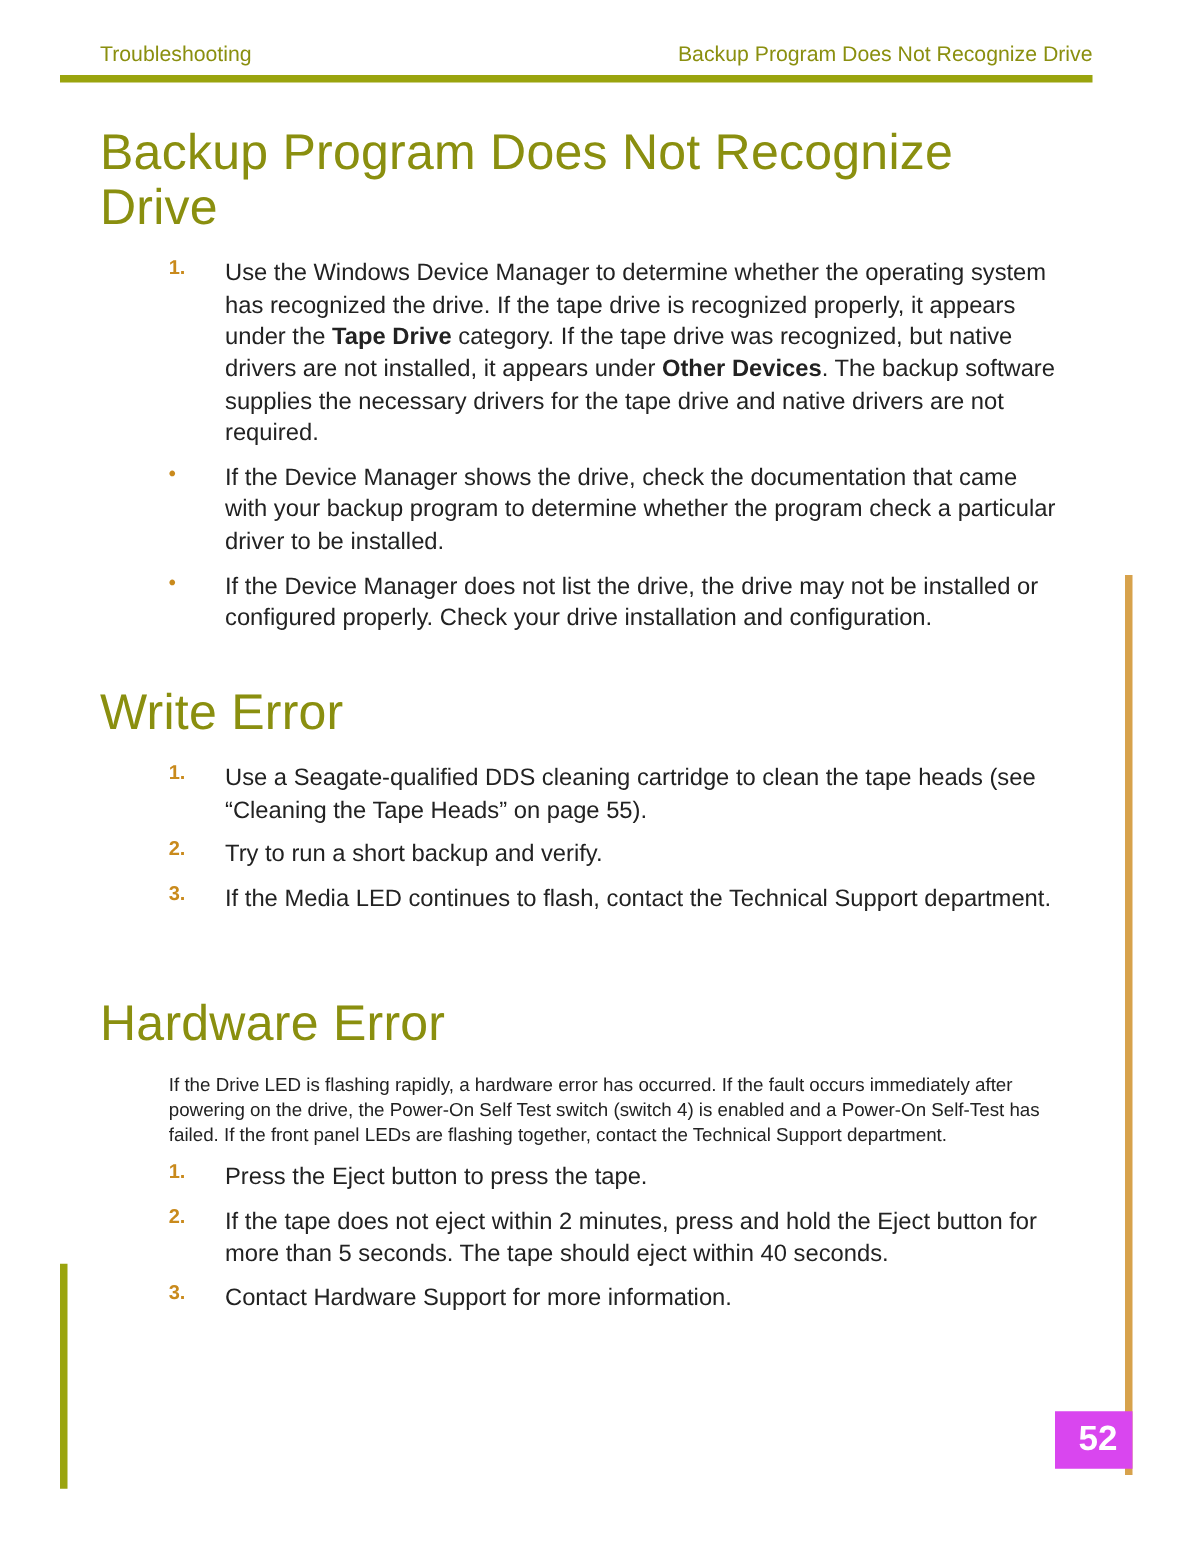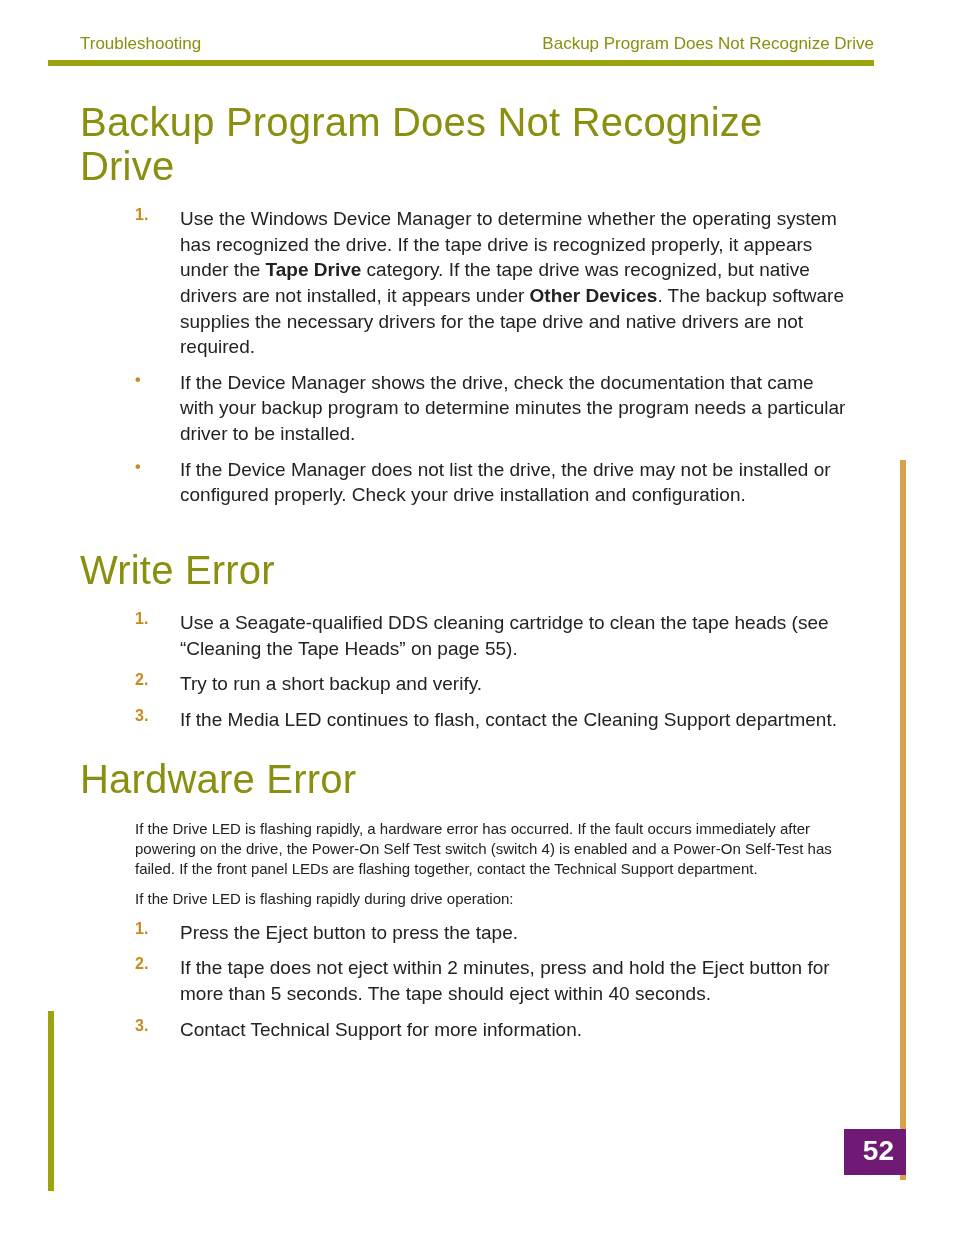"If the Device Manager shows" div.item-body { text: minutes the program needs -> whether the program check }
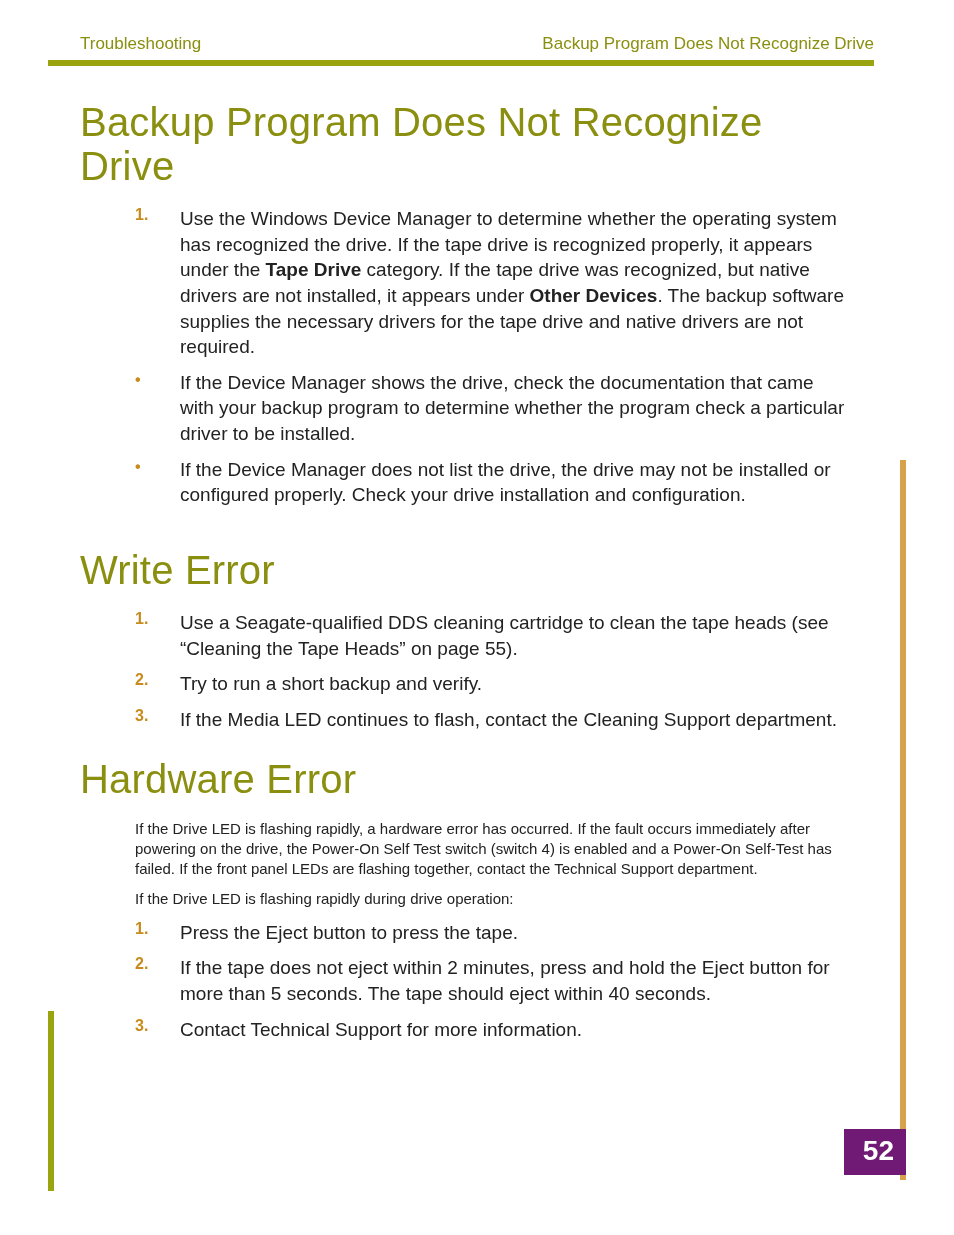"If the Media LED continues" div.item-body { text: Cleaning -> Technical }
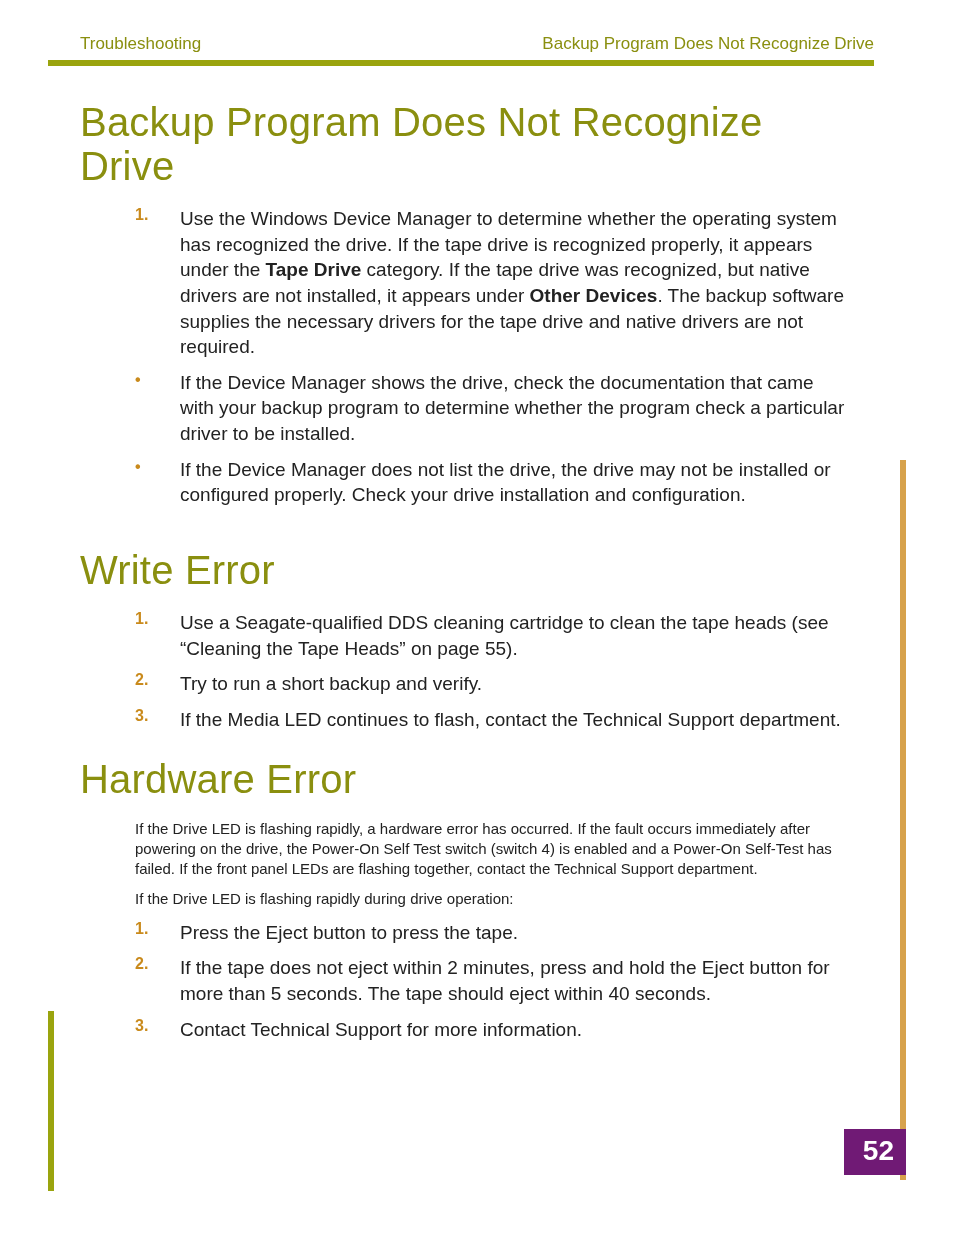"Hardware Error" h1.section-title { margin-top: 24px -> 64px }
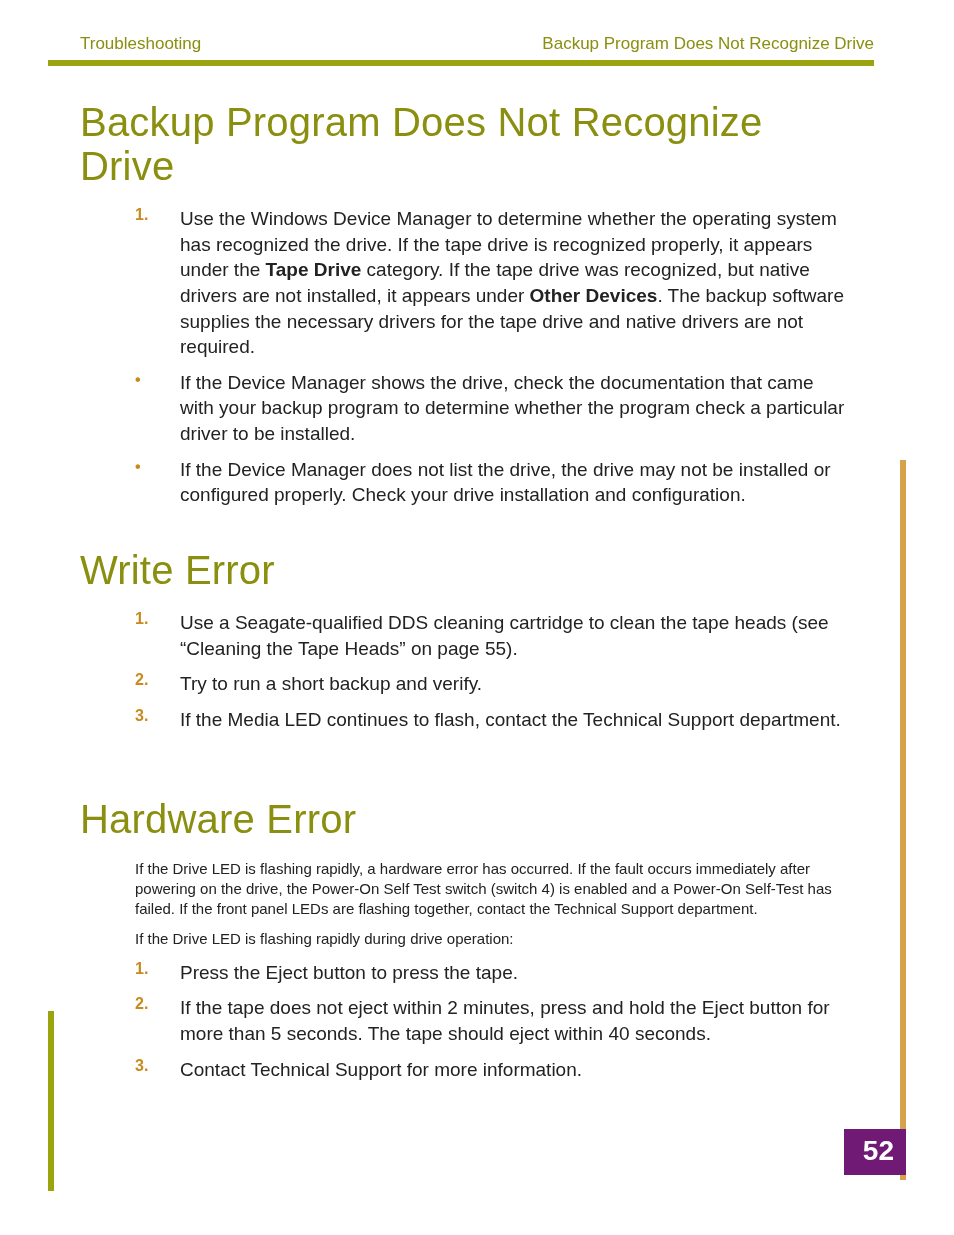"If the Drive LED is flashing rapidly" p.intro { html: <p>If the Drive LED is flashing rapidly during drive operation:</p> -> none }
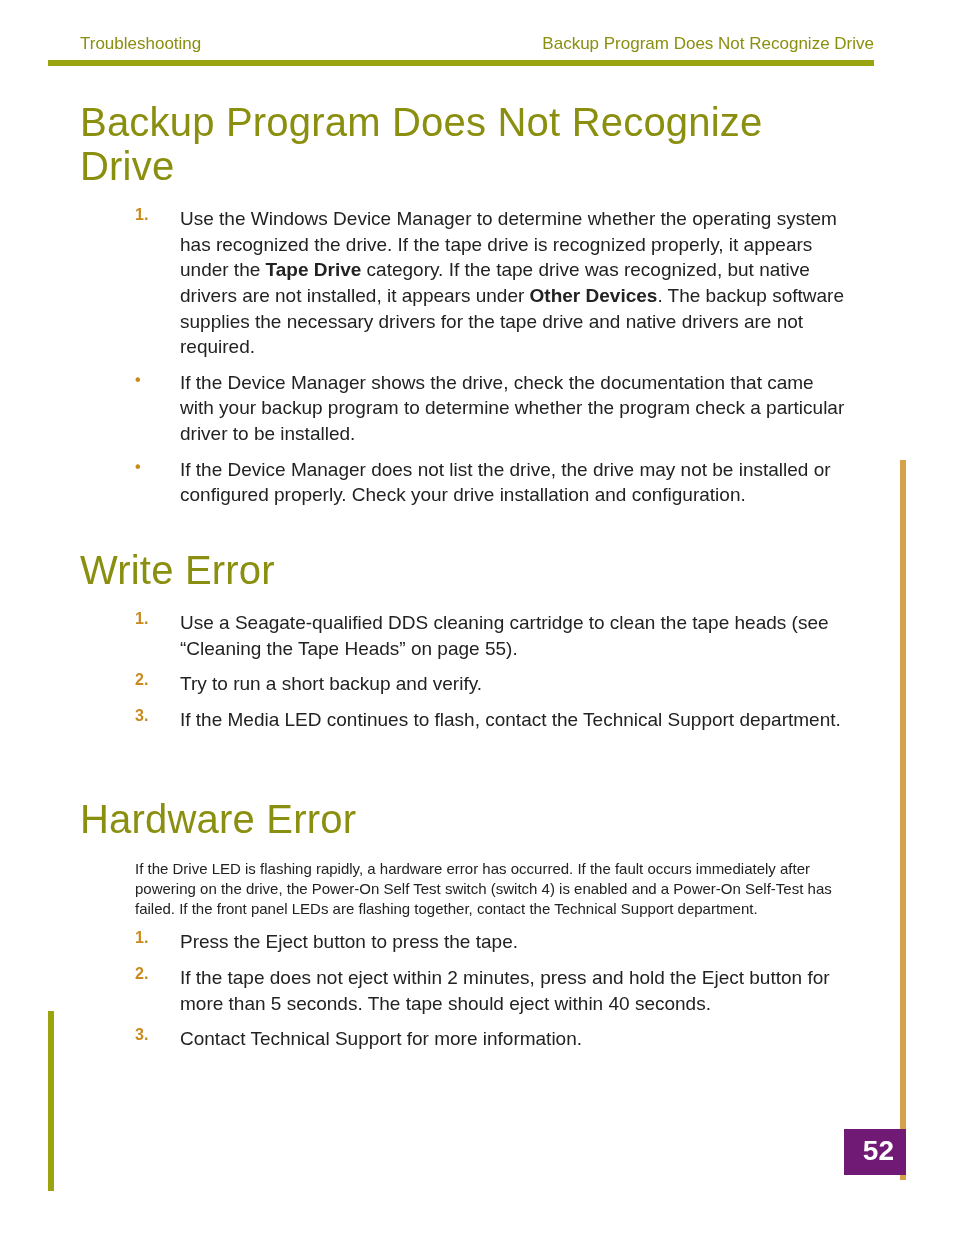"Contact Technical Support for more" div.item-body { text: Technical -> Hardware }
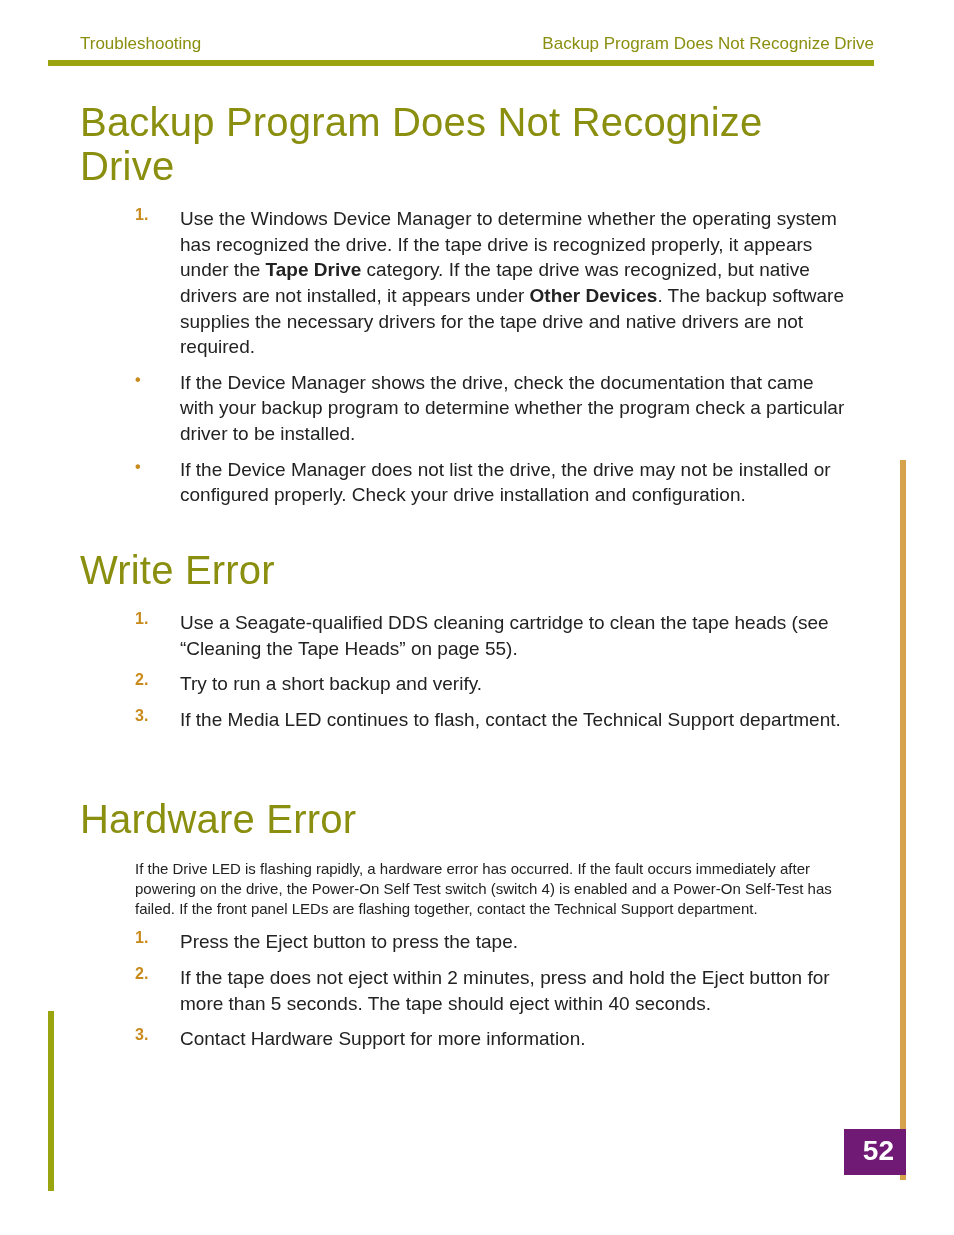"52" .page-num { background: #701a75 -> #d946ef }
